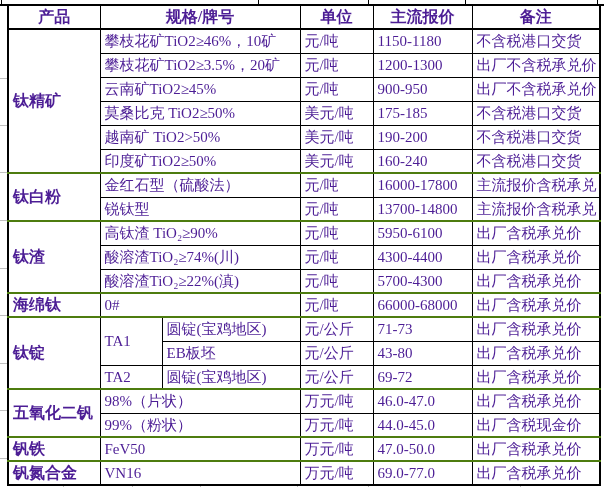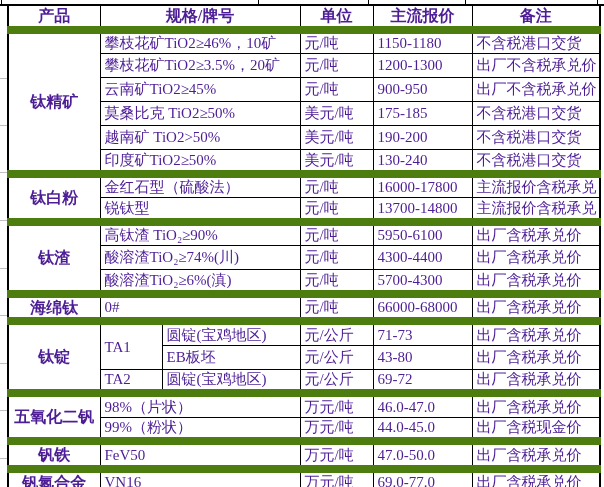"攀枝花矿TiO2≥46%，10矿" table.price tr.grp td { border-top: 8px solid #4d7c0f -> 2px solid #4d7c0f }
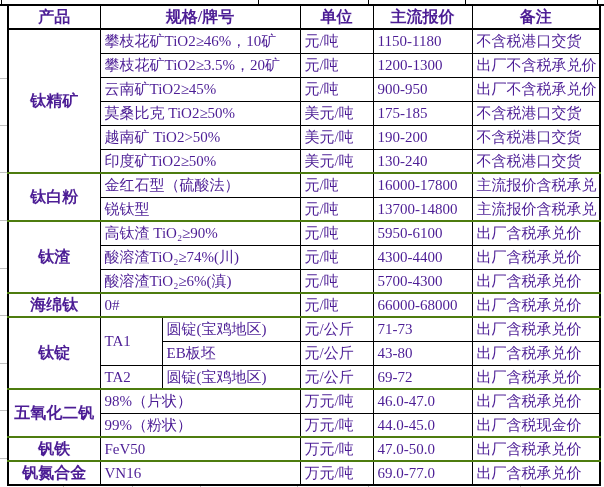"钛精矿" table.price td.product { text-align: center -> left }
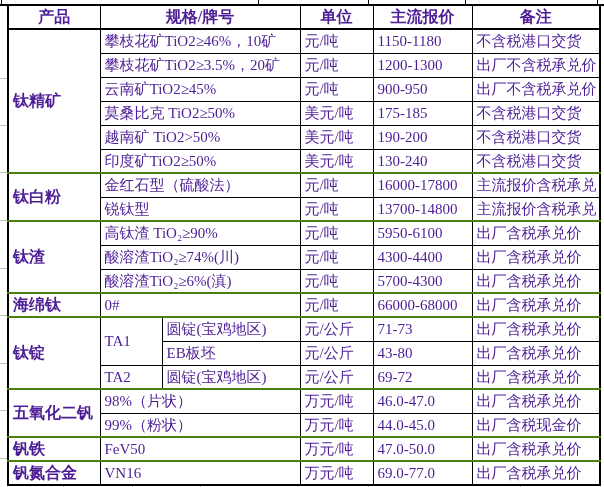"130-240" td { text: 130-240 -> 160-240 }
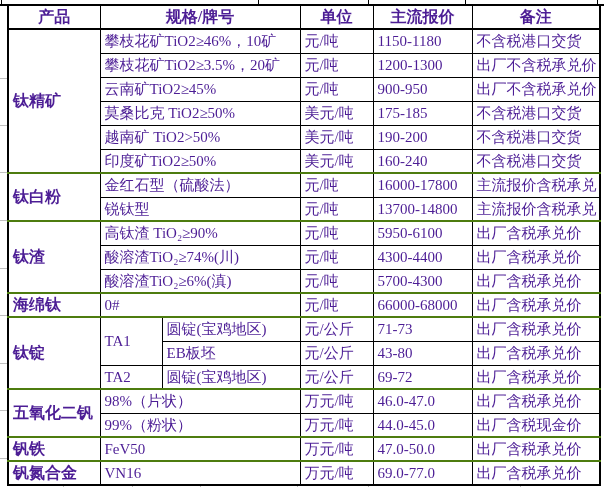"酸溶渣TiO₂≥6%(滇)" td { text: 6% -> 22% }
